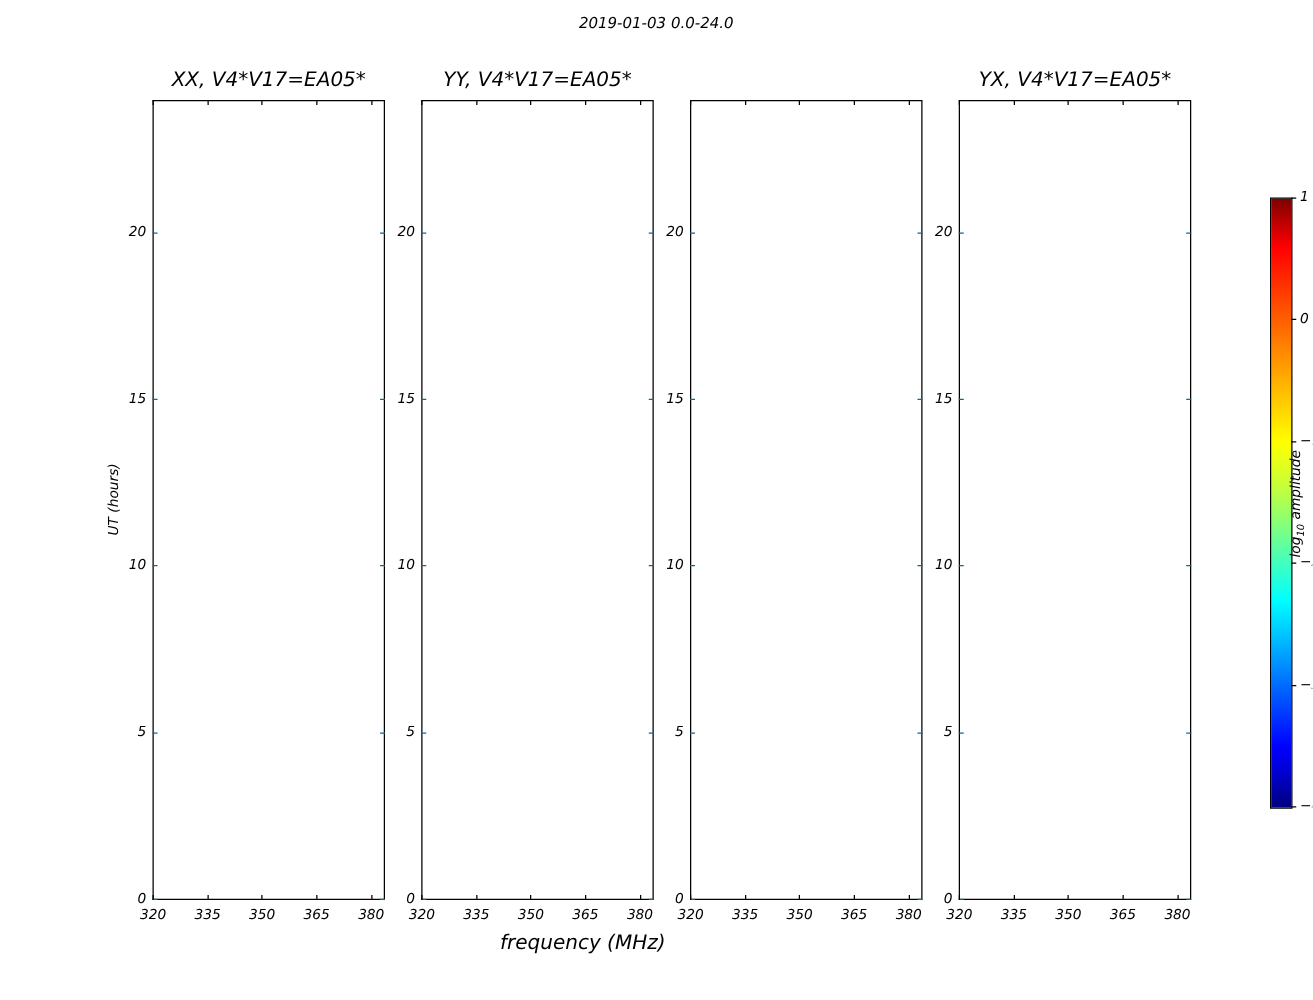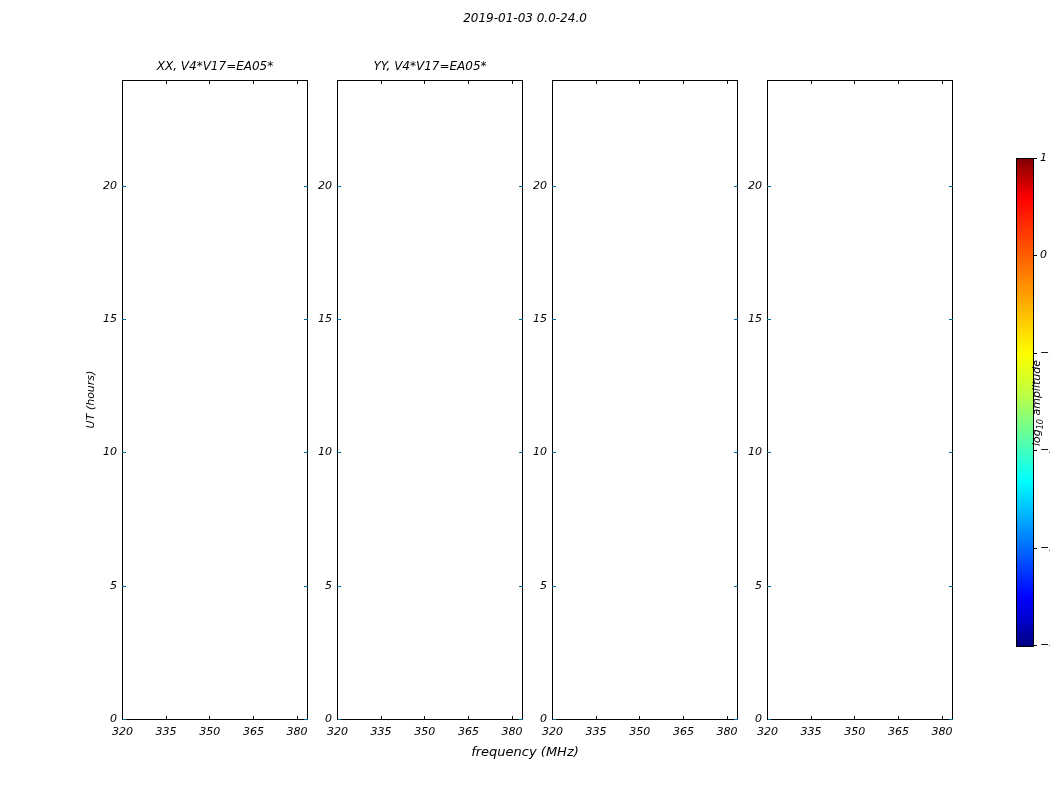"XX, V4*V17=EA05*" .panel-title { font-size: 12px -> 16px }
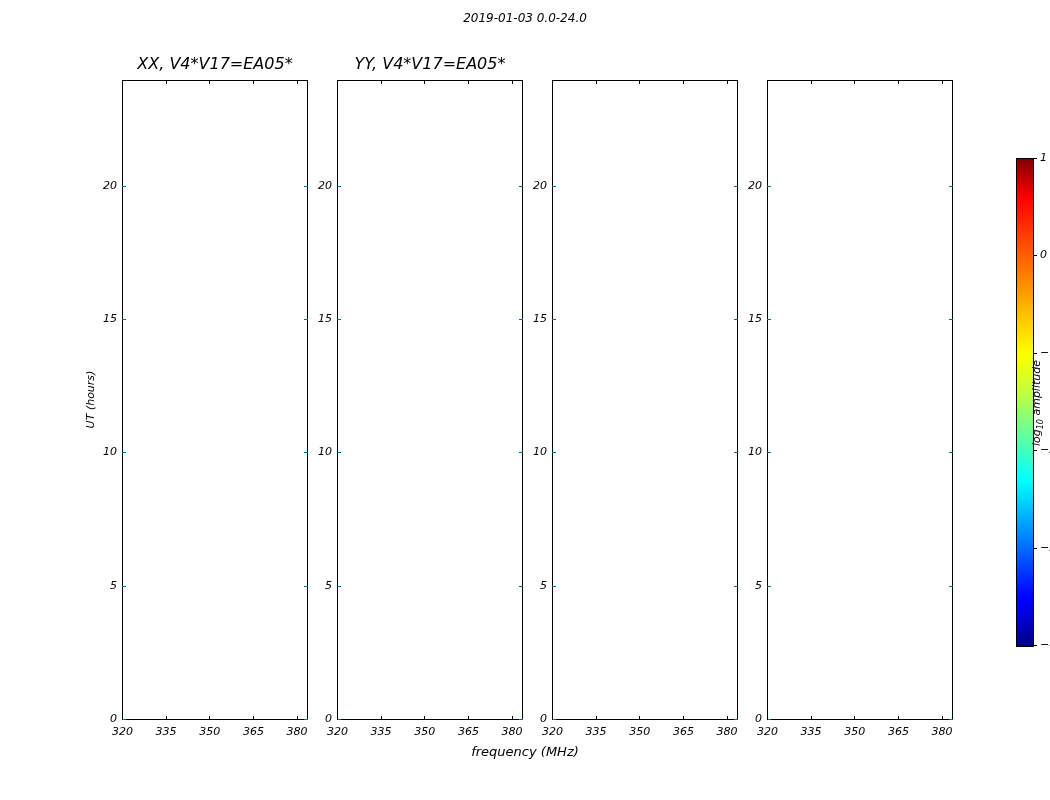"YX, V4*V17=EA05*" div.panel-title { html: none -> <div>YX, V4*V17=EA05*</div> }
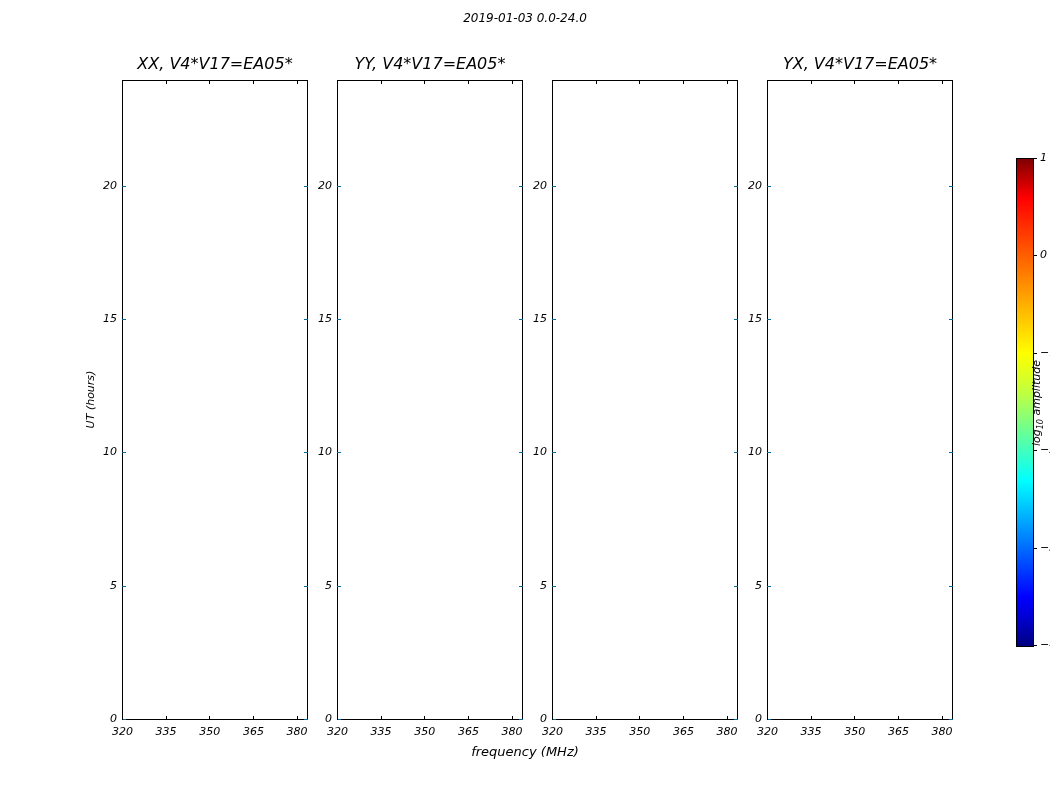"frequency (MHz)" .xlabel { font-size: 13px -> 16px; text-align: center -> left }
